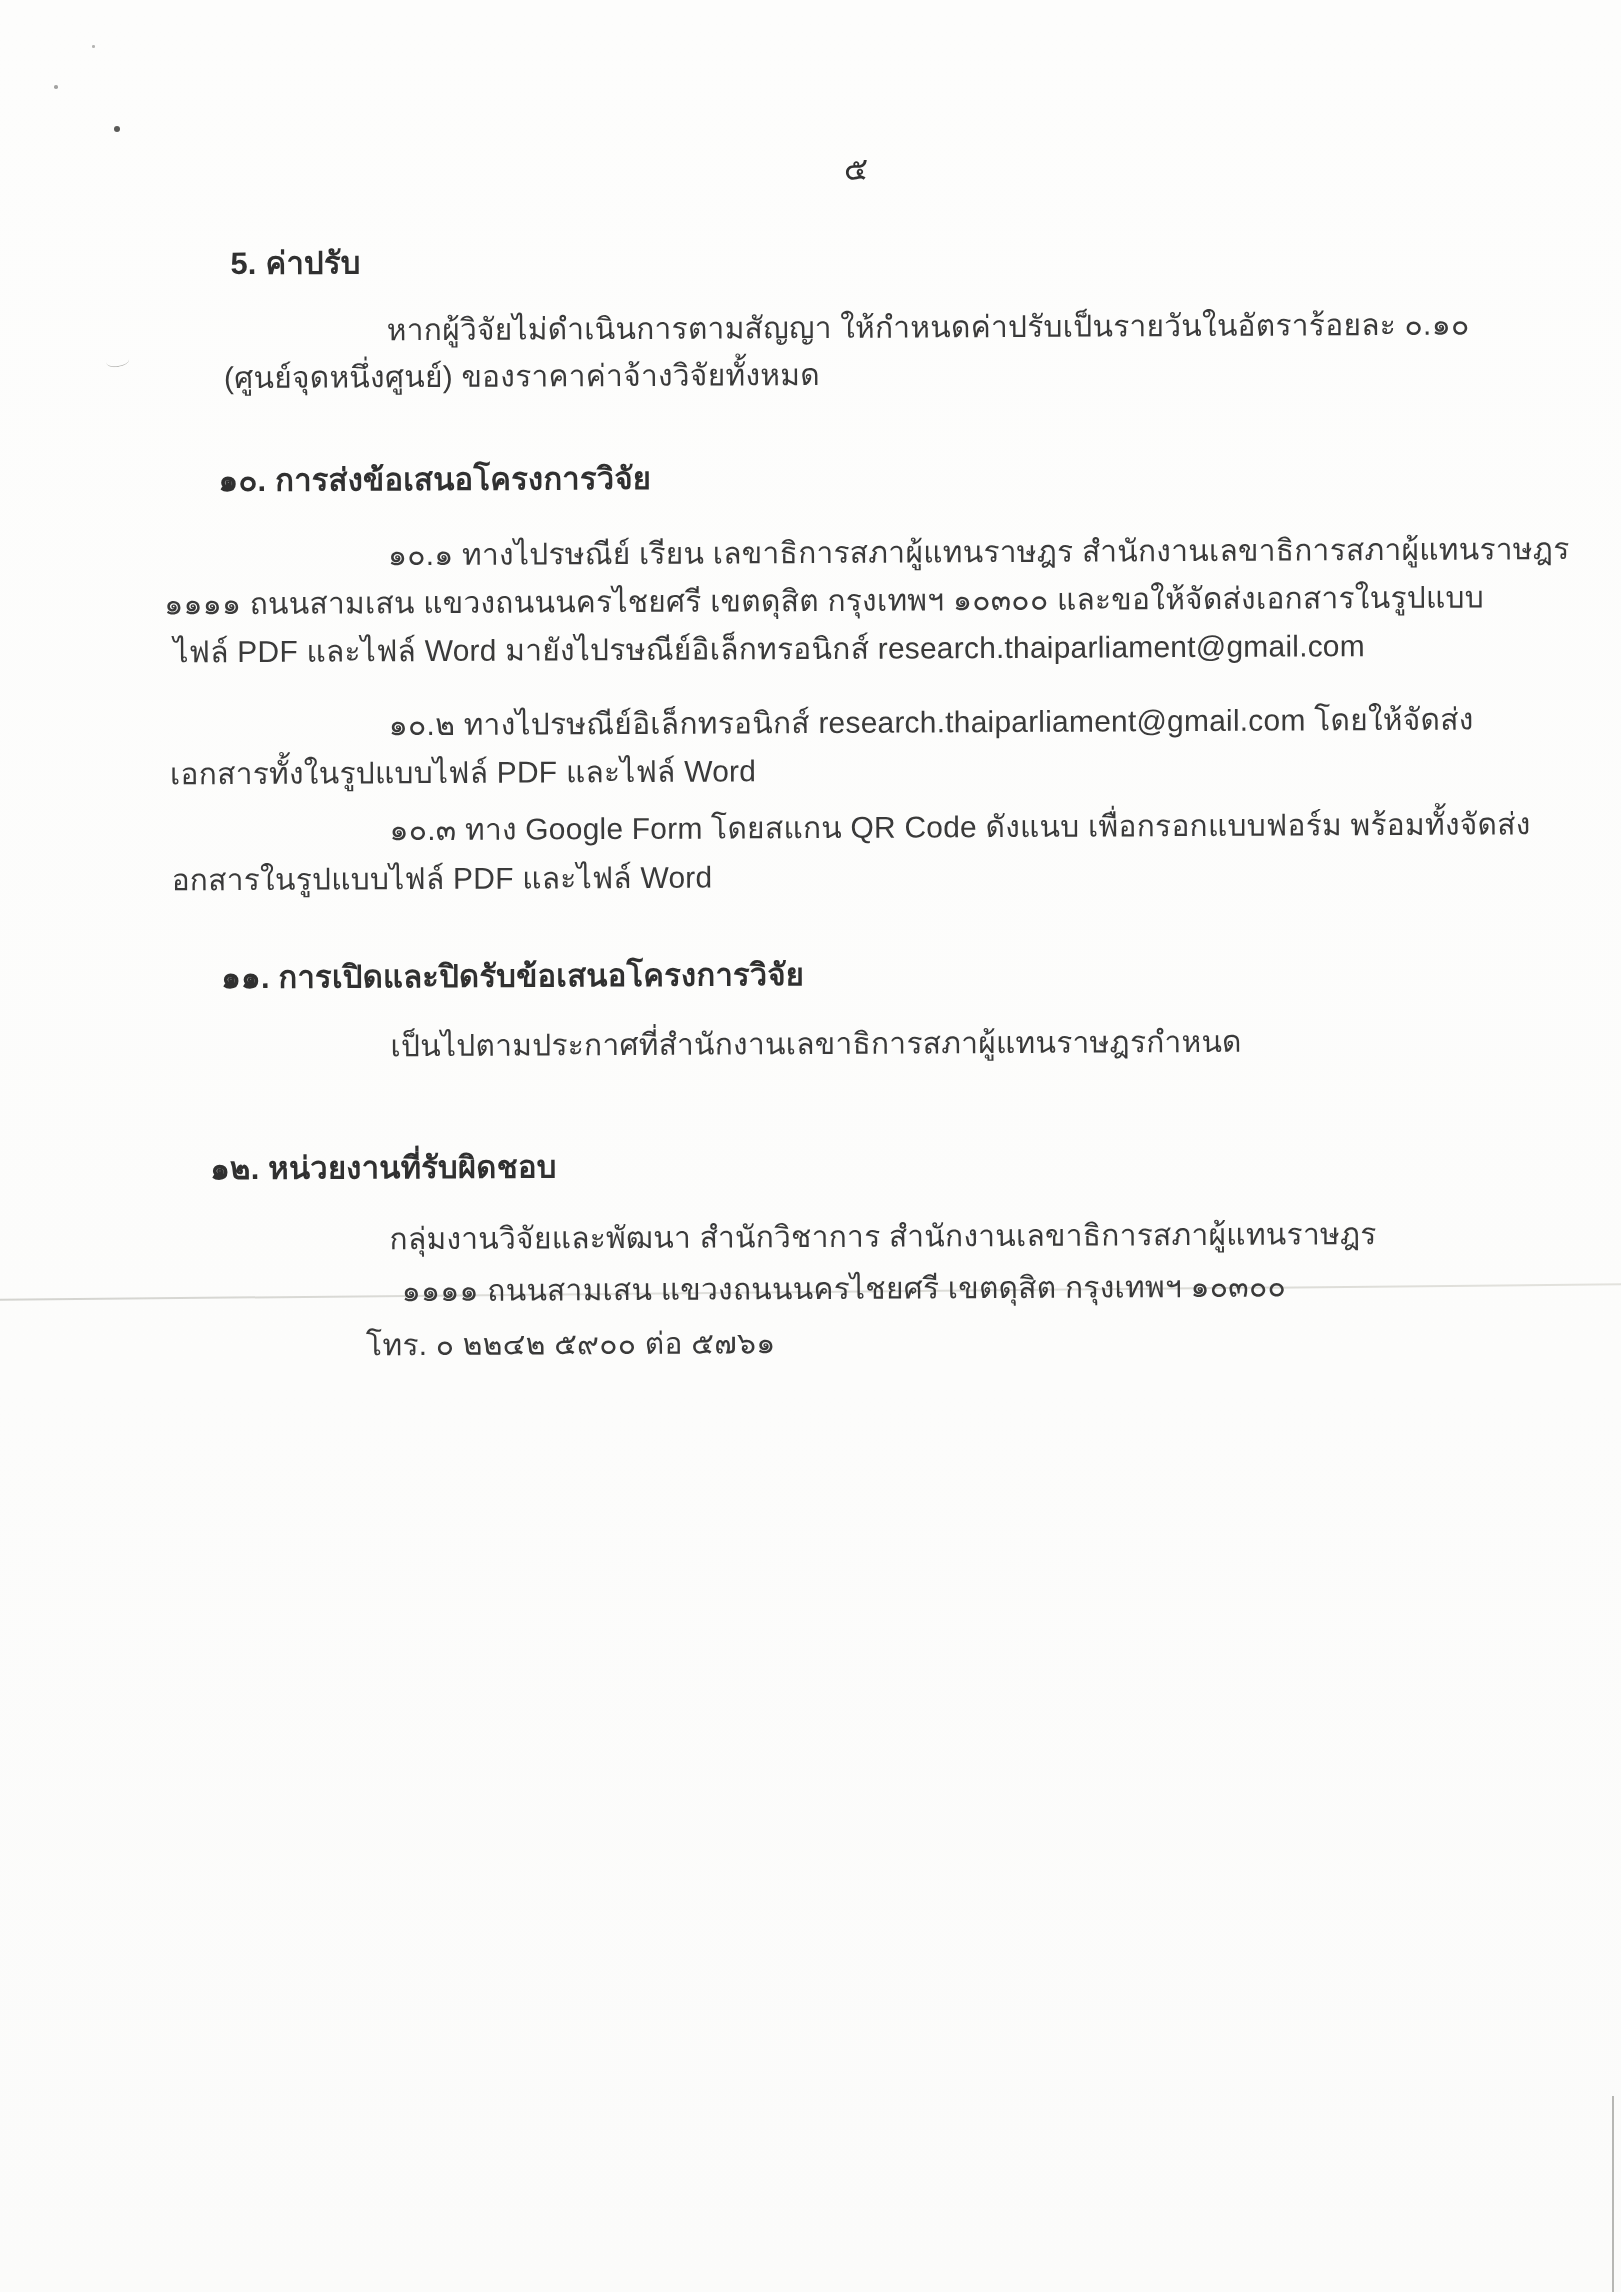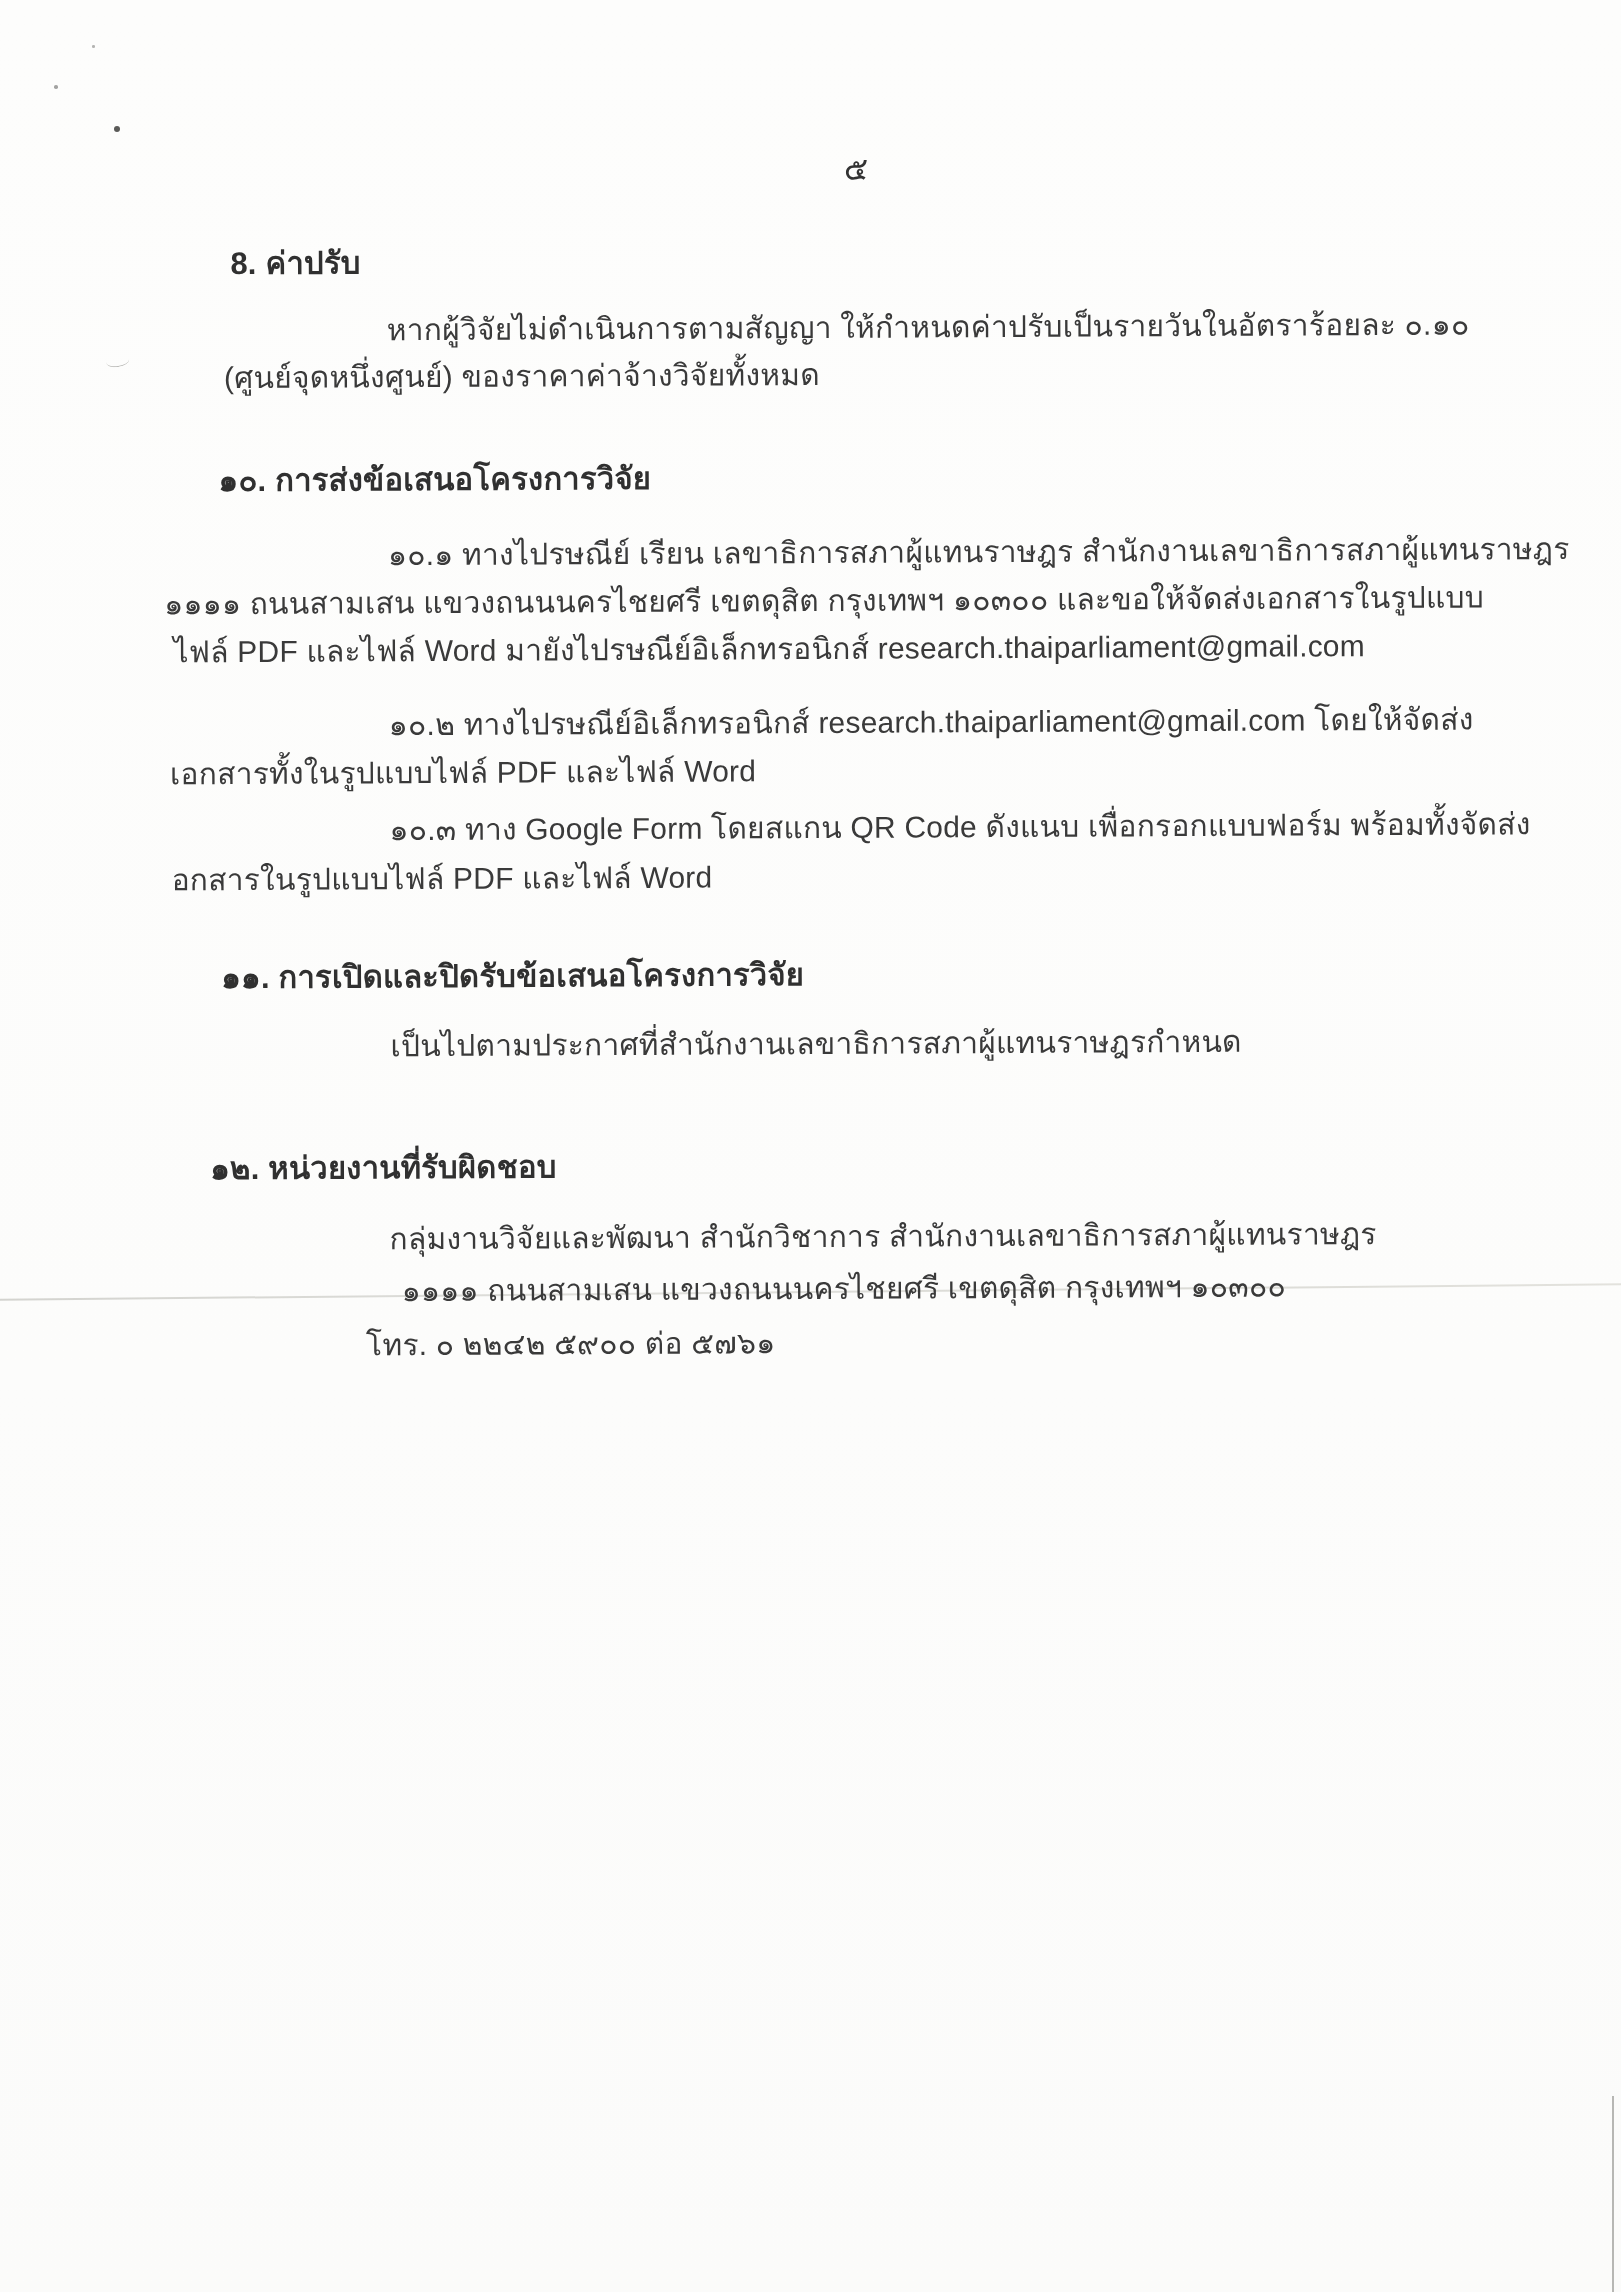"8. ค่าปรับ" div.line { text: 8 -> 5 }
